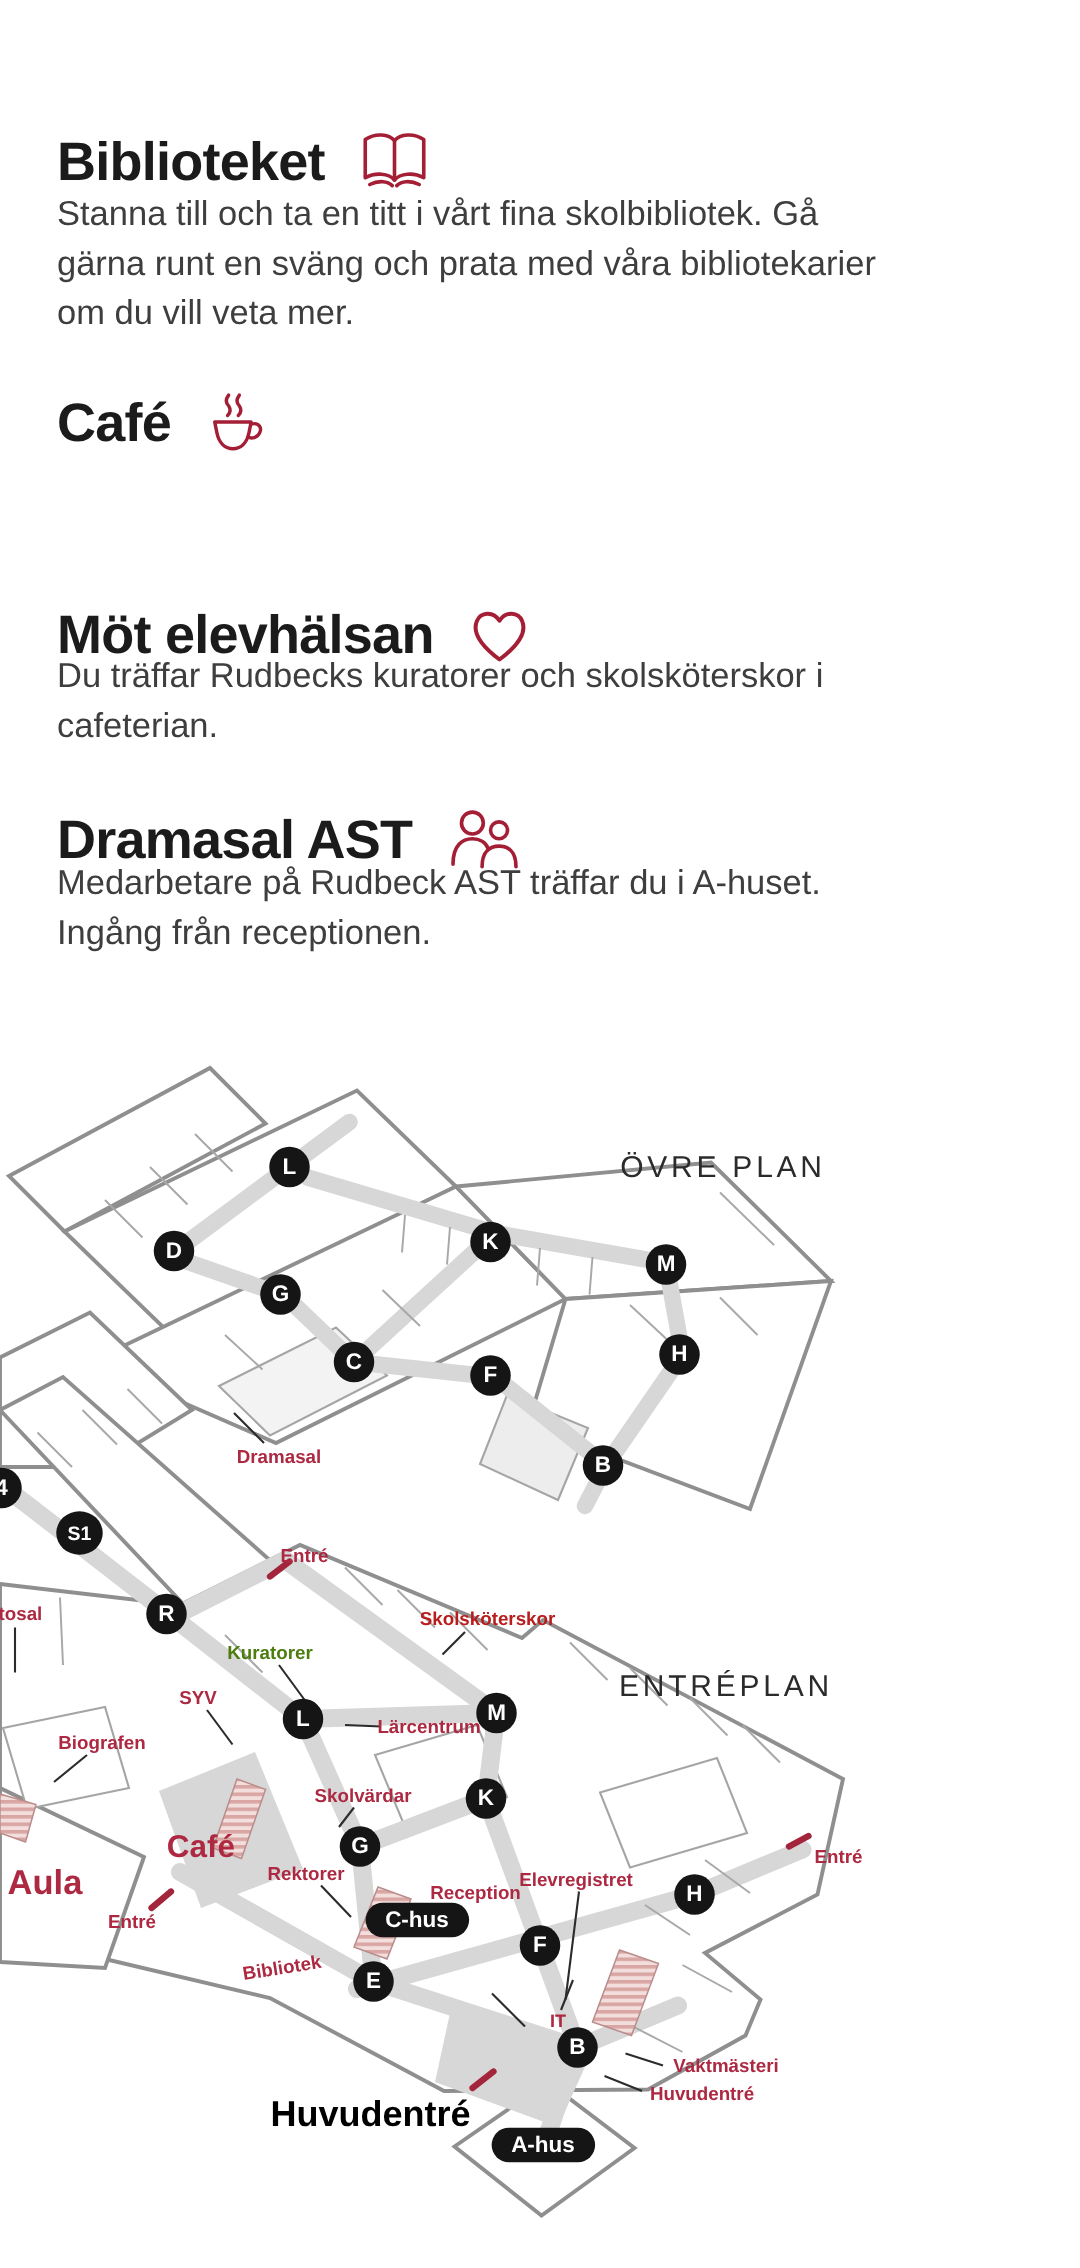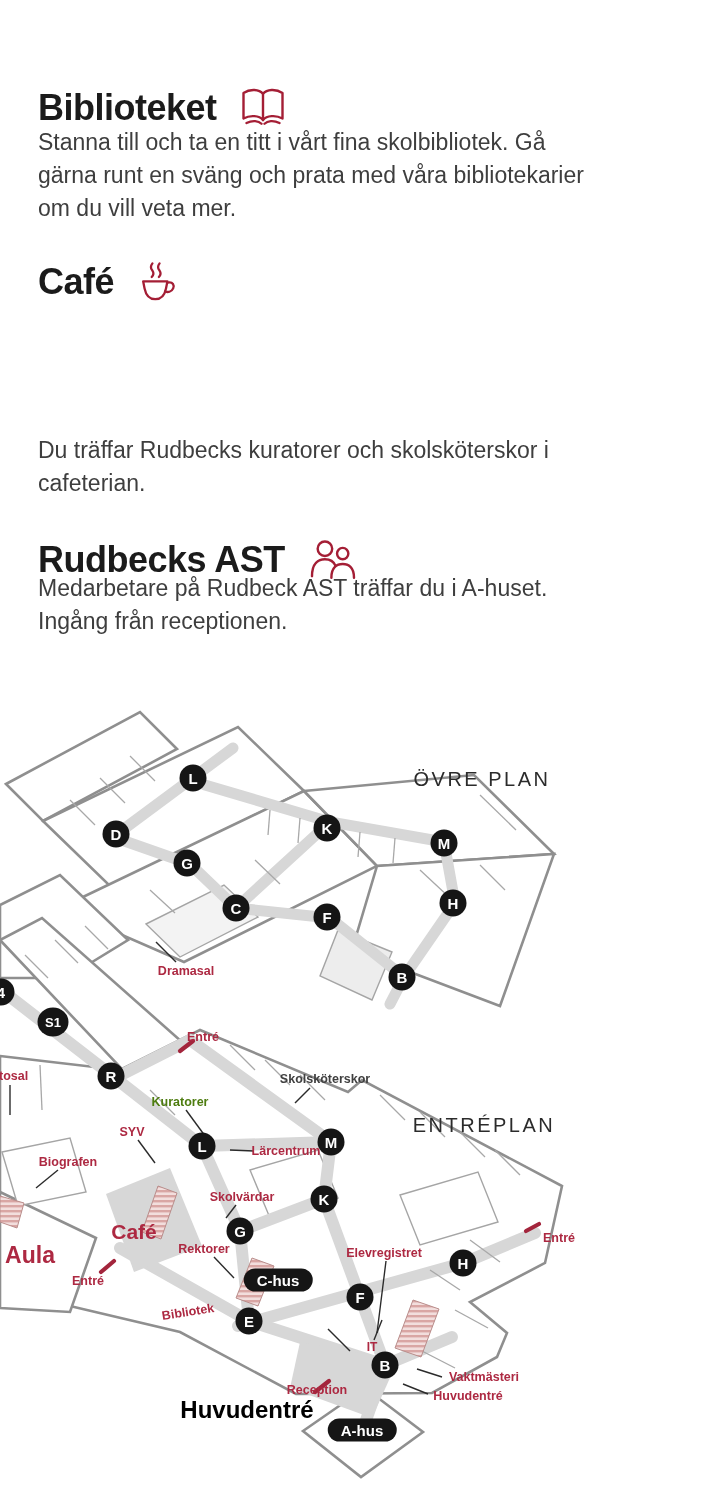"Möt elevhälsan" div.sec-head { html: none -> <div> <span>Möt elevhälsan</span> <svg> <path></path> </svg> </div> }
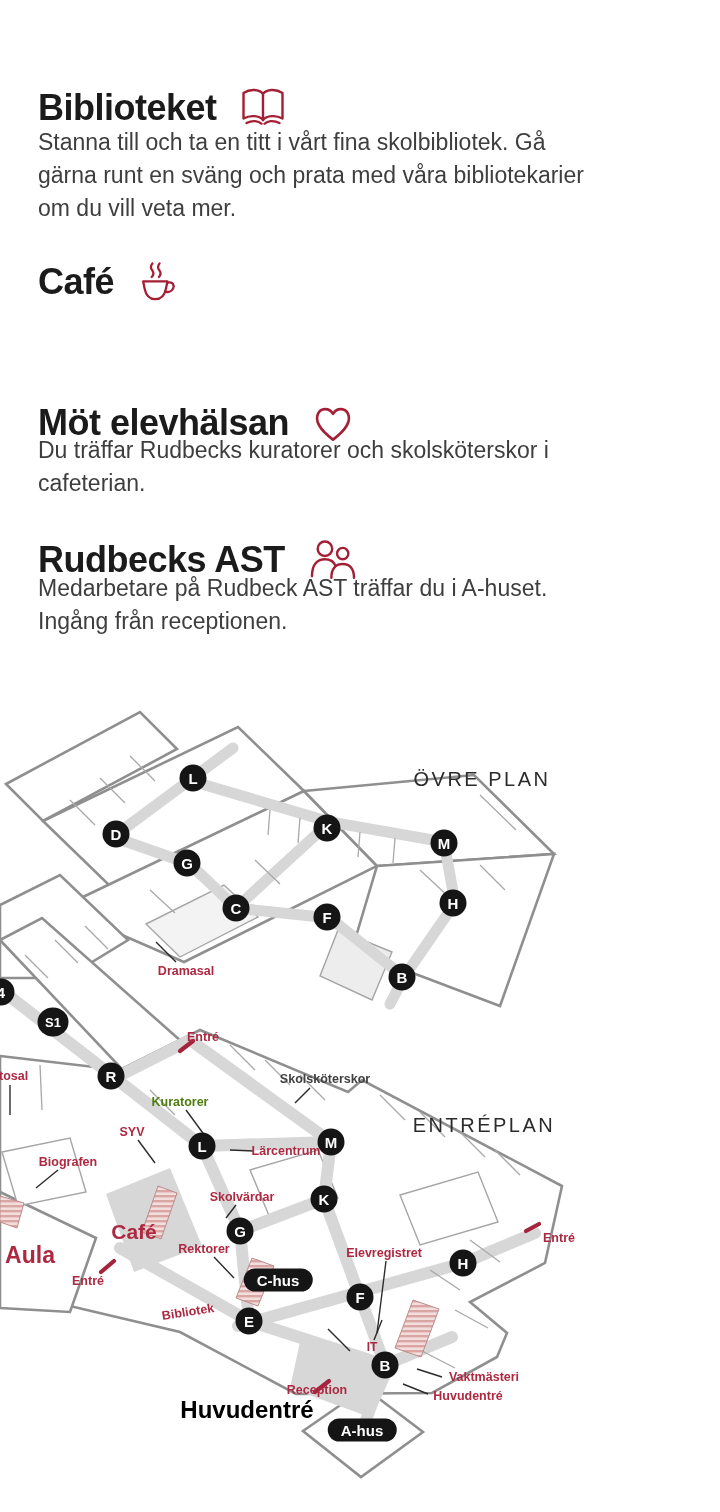"Rudbecks AST" span { text: Rudbecks -> Dramasal }
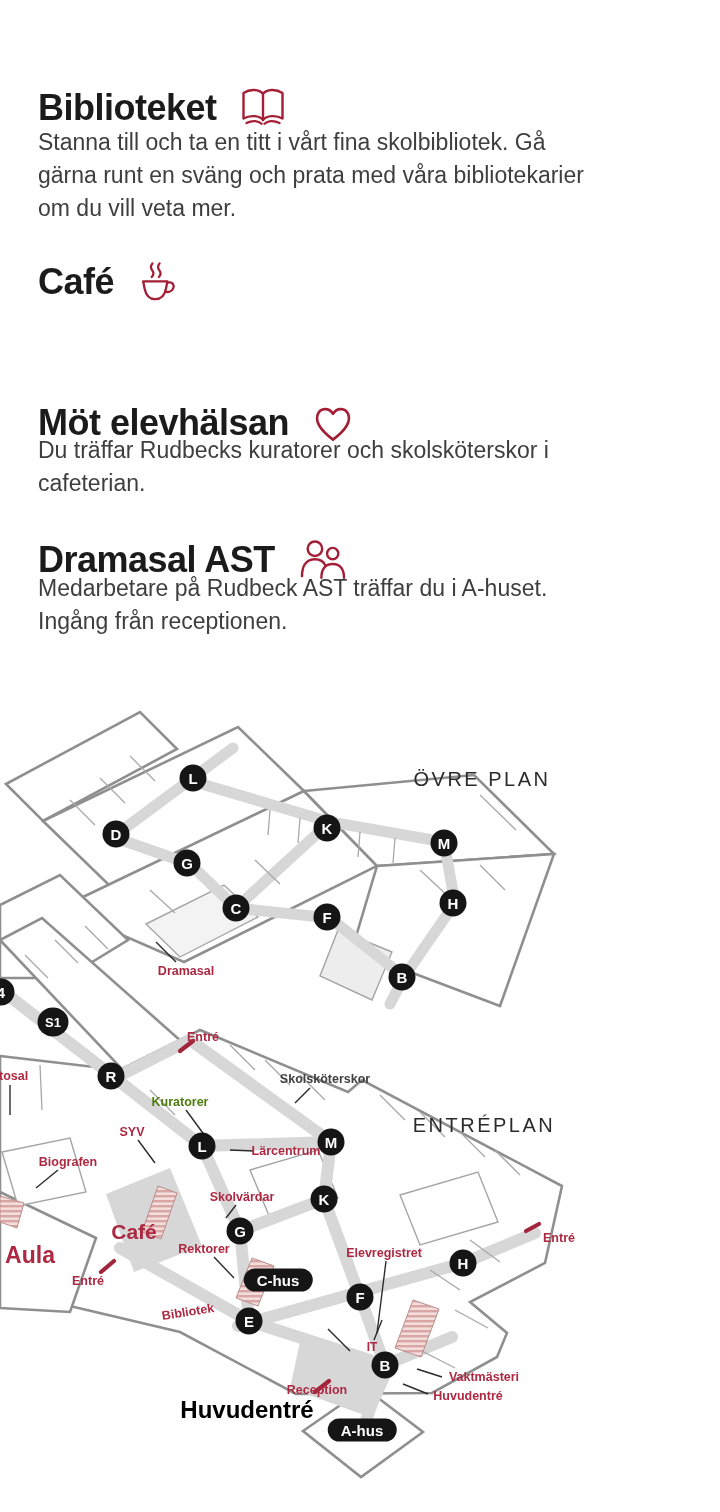"Skolsköterskor" div.mlabel { color: #404040 -> #b91c1c }
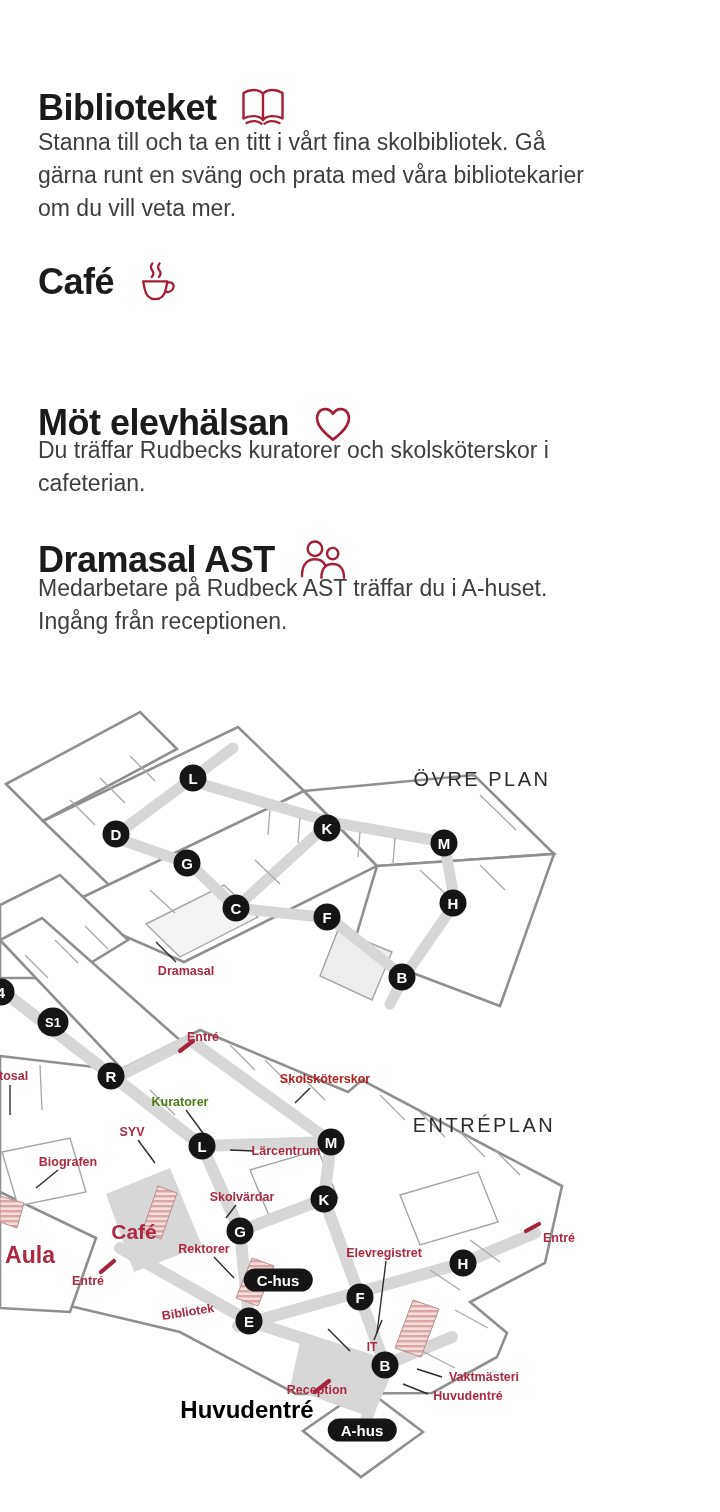"Reception" div.mlabel { top: 1390px -> 1262px }
